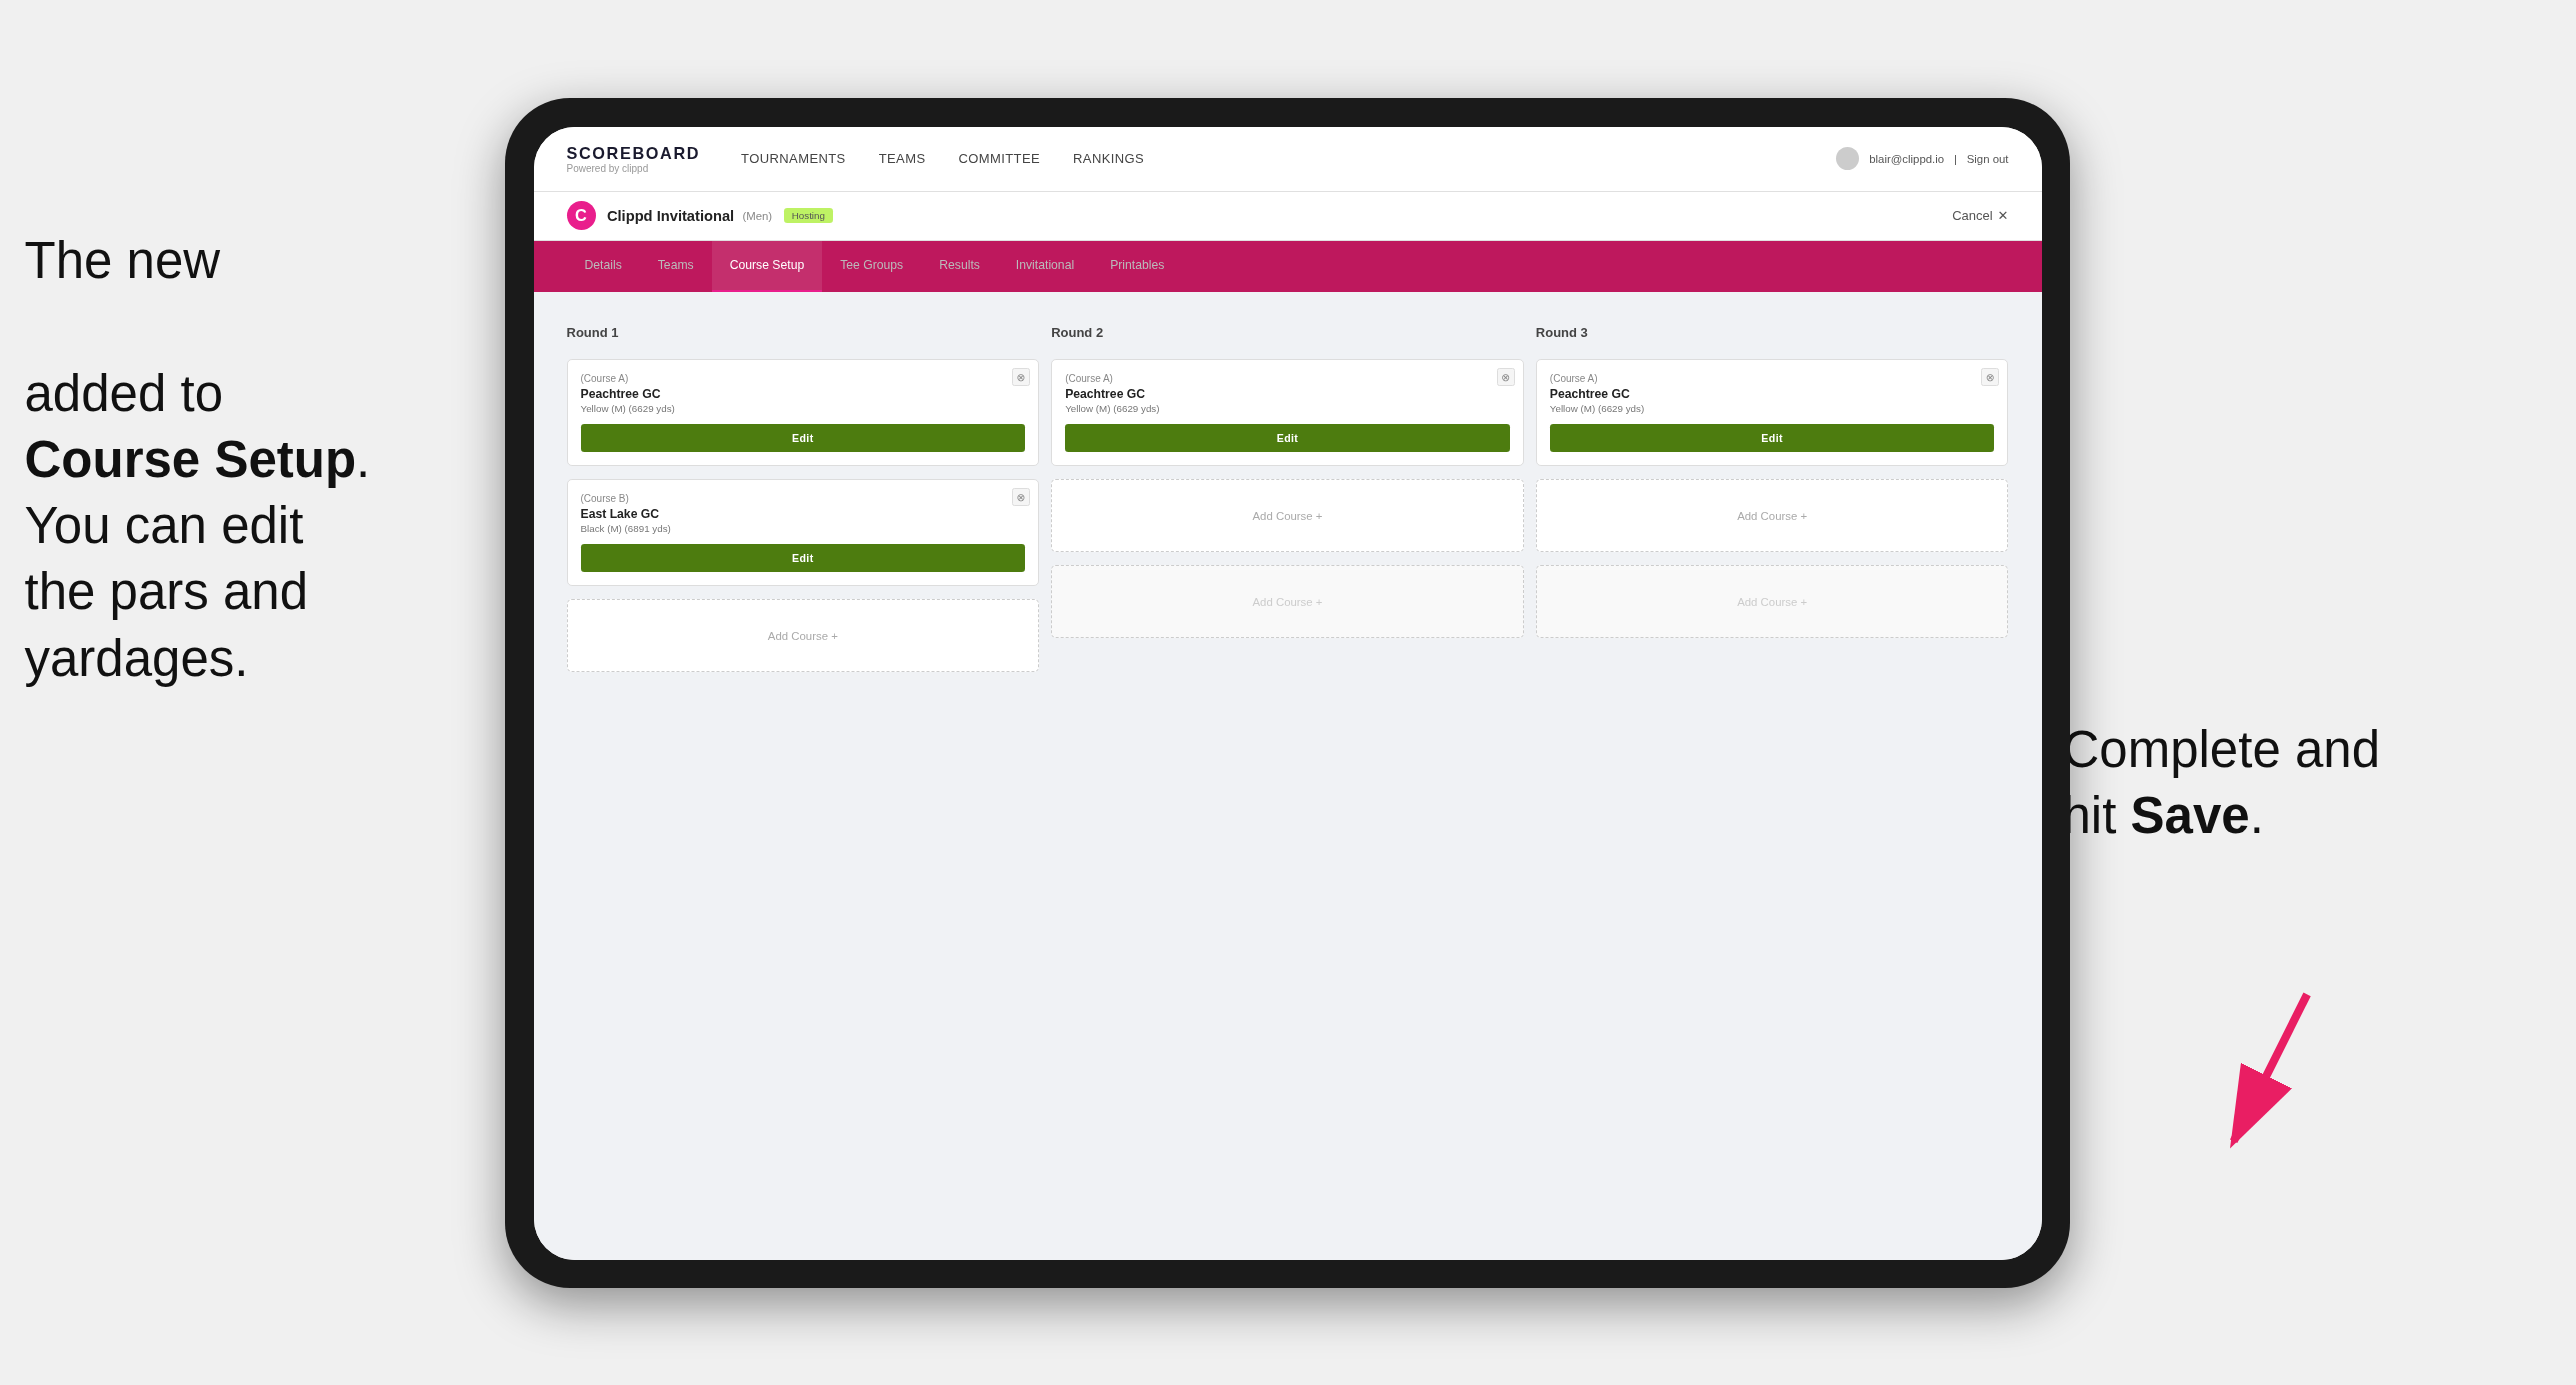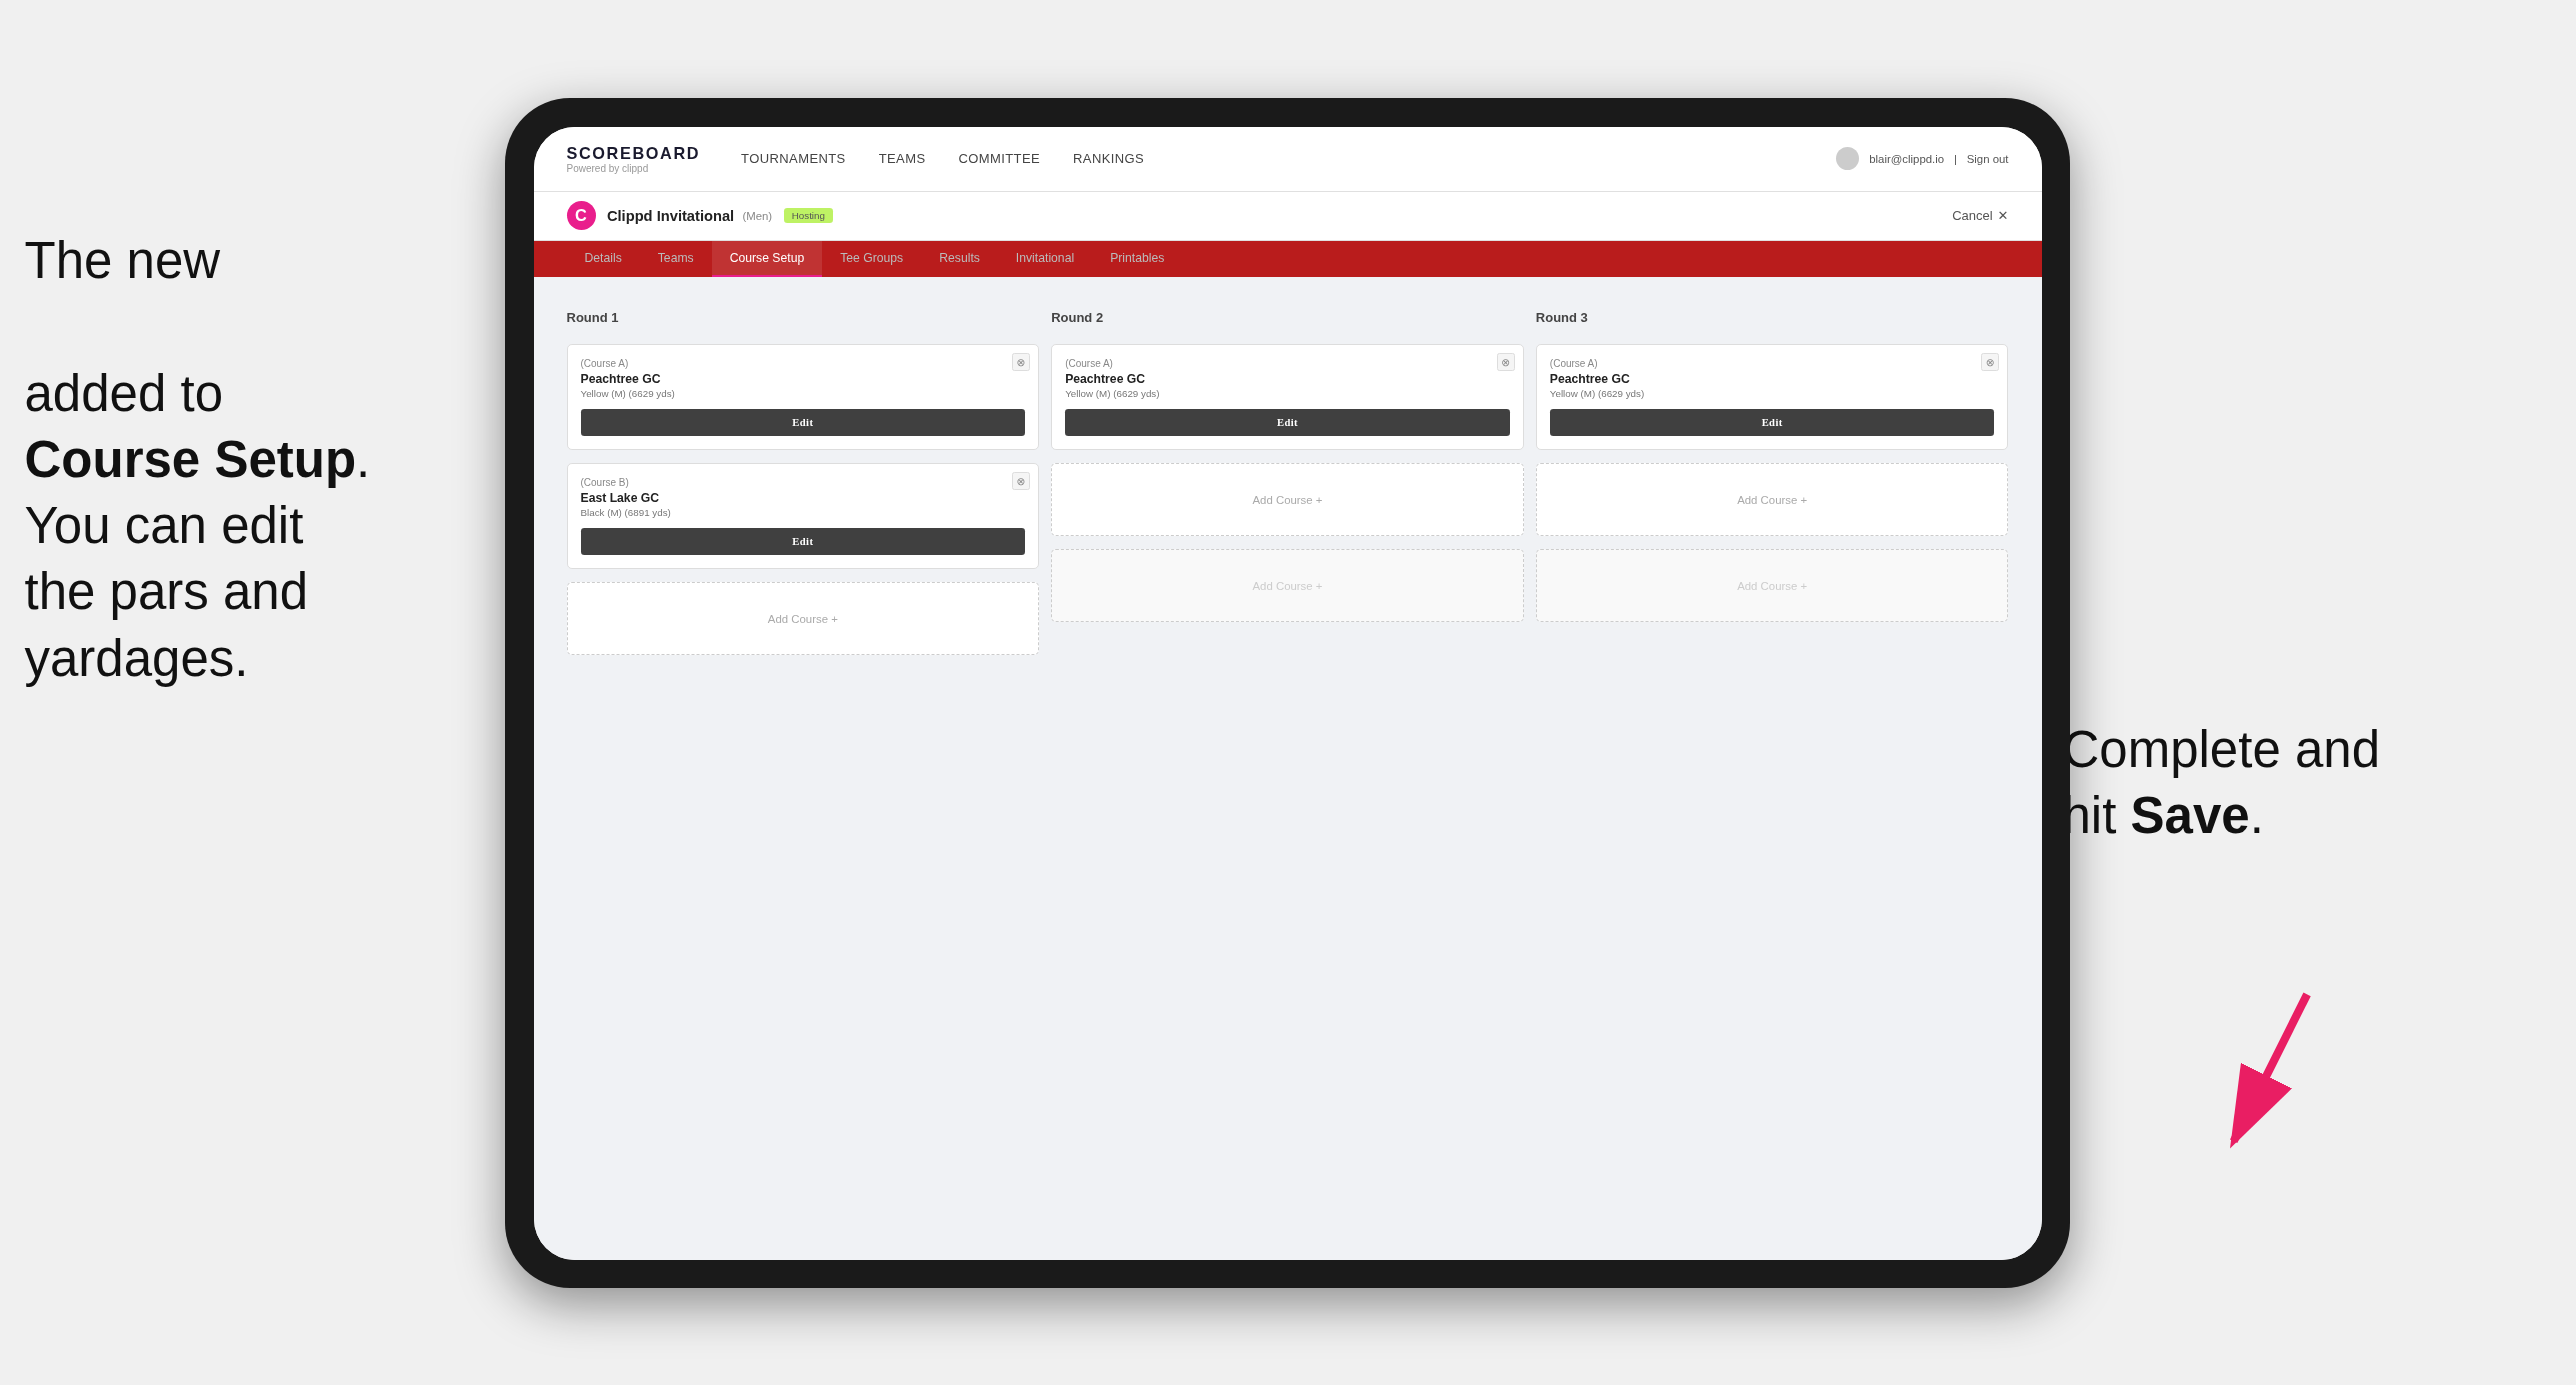"Details" .tab-bar { background: #b91c1c -> #be185d; height: 36px -> 51px }
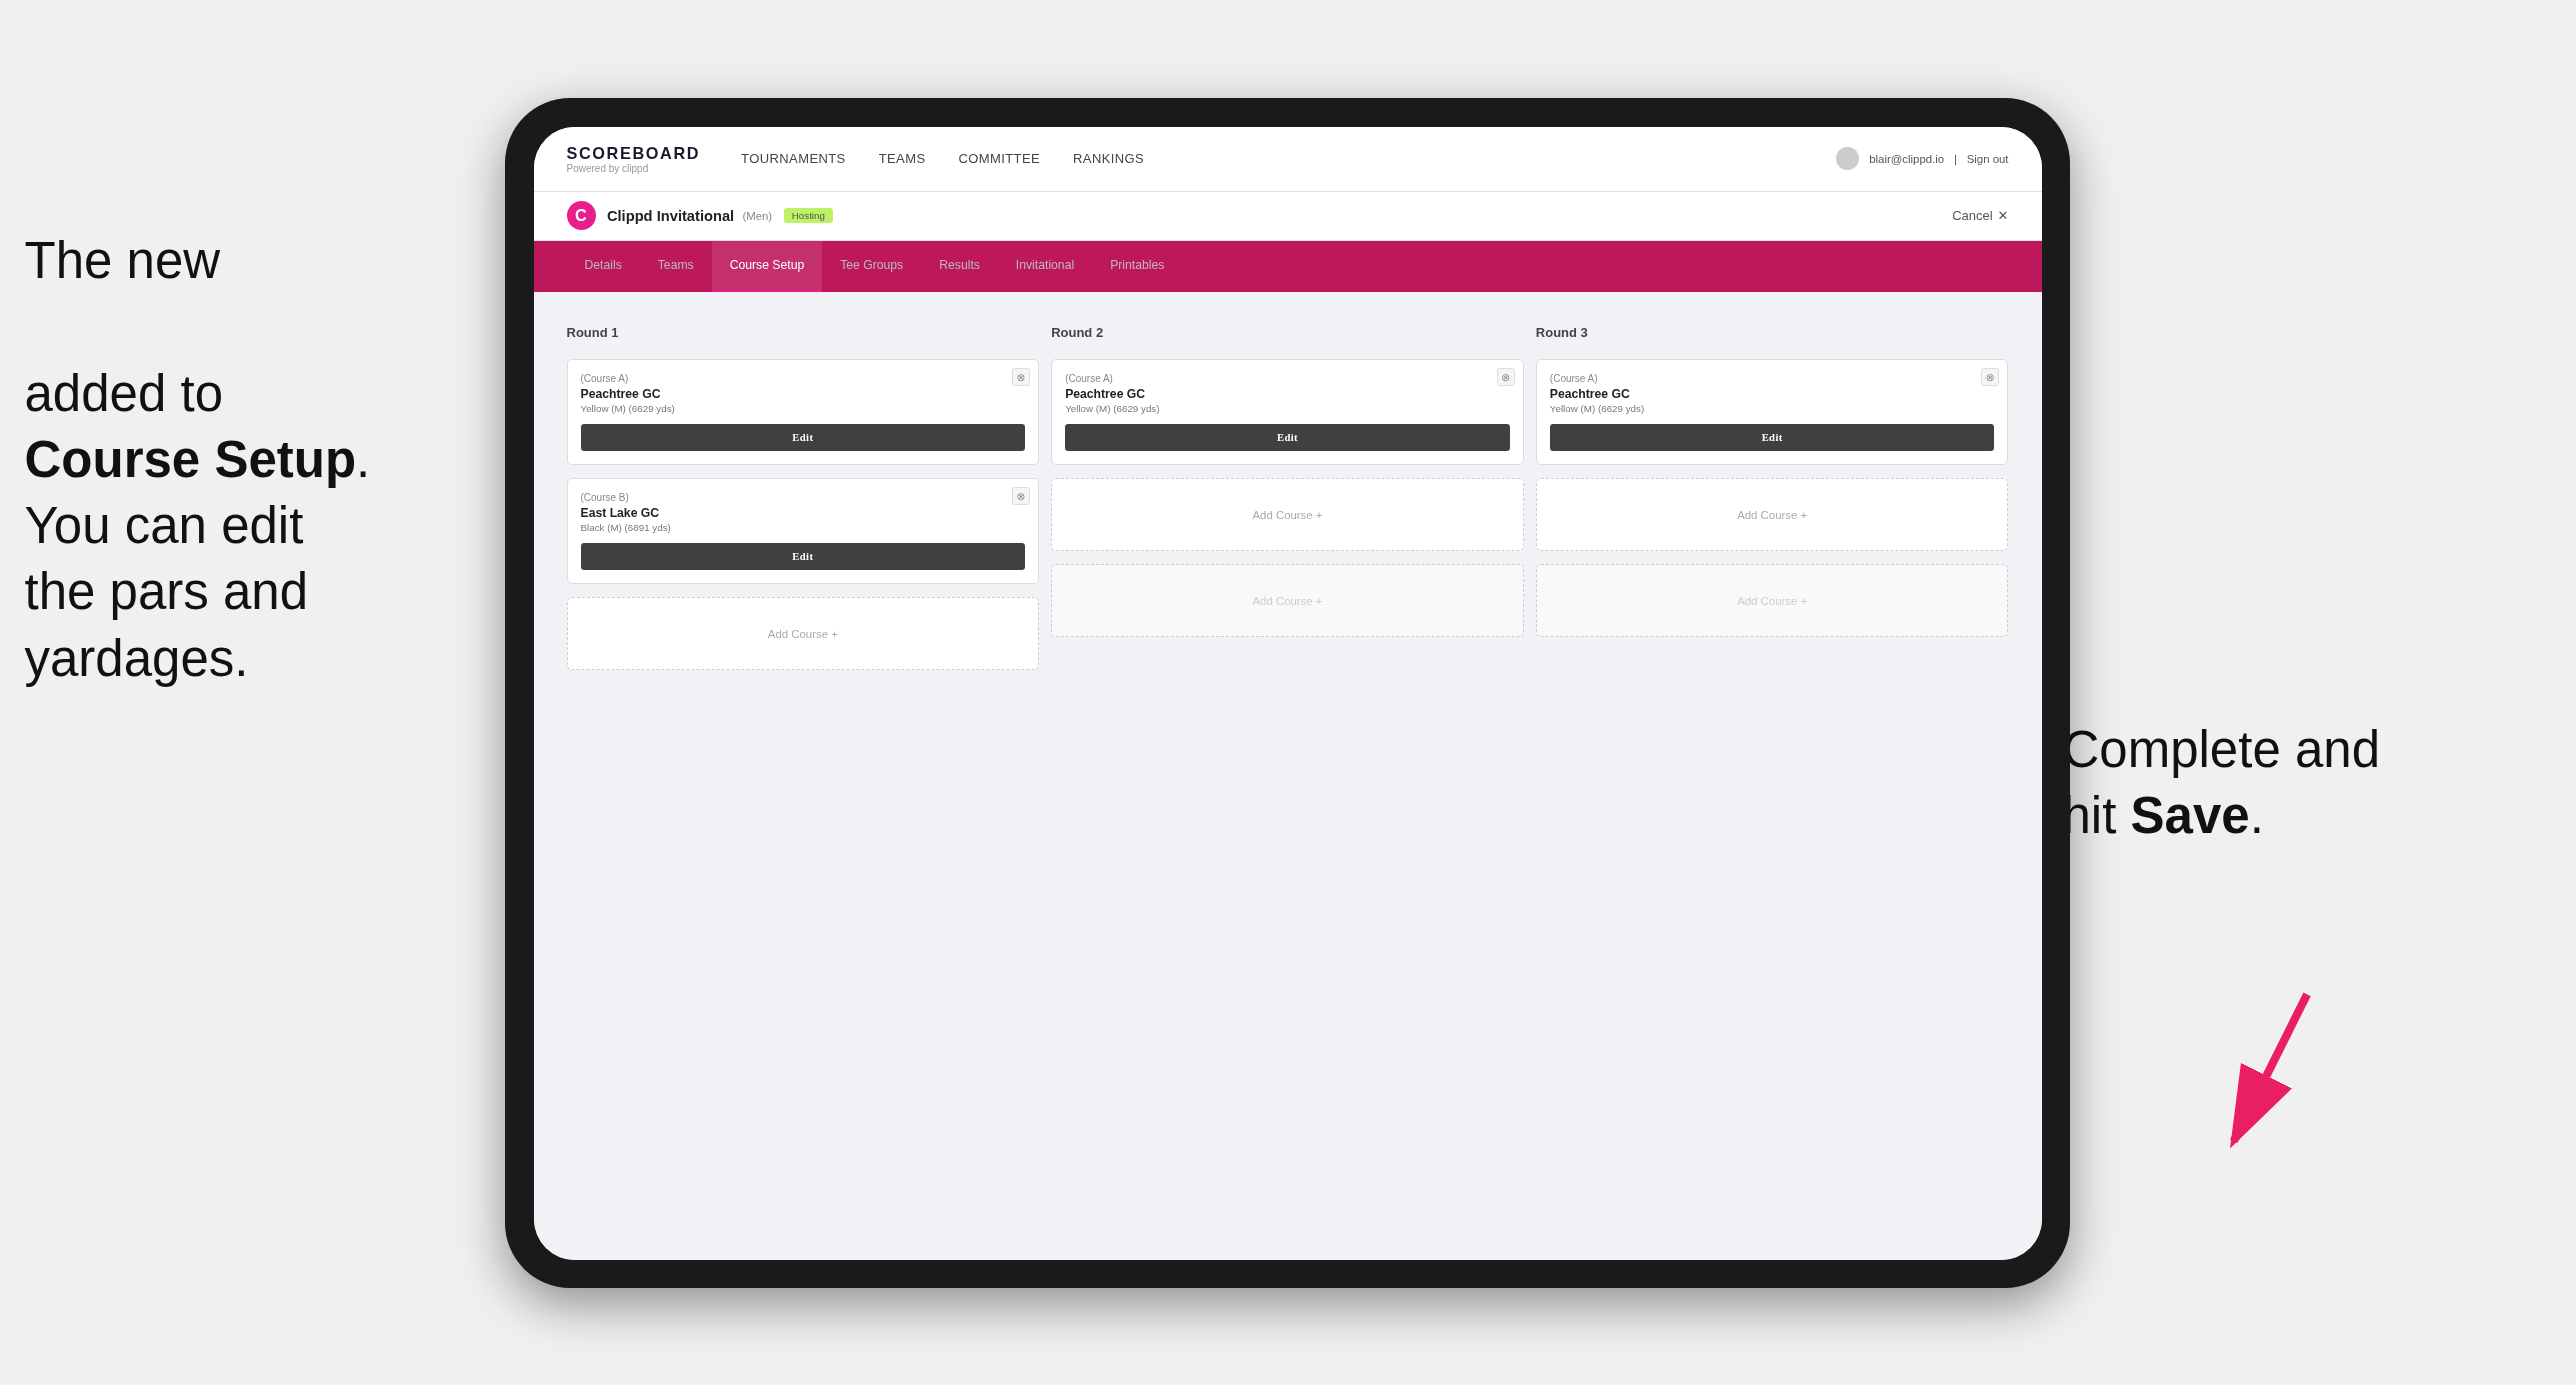"Edit" .edit-btn { background: #404040 -> #4d7c0f; font-family: Liberation Serif, serif -> none }
